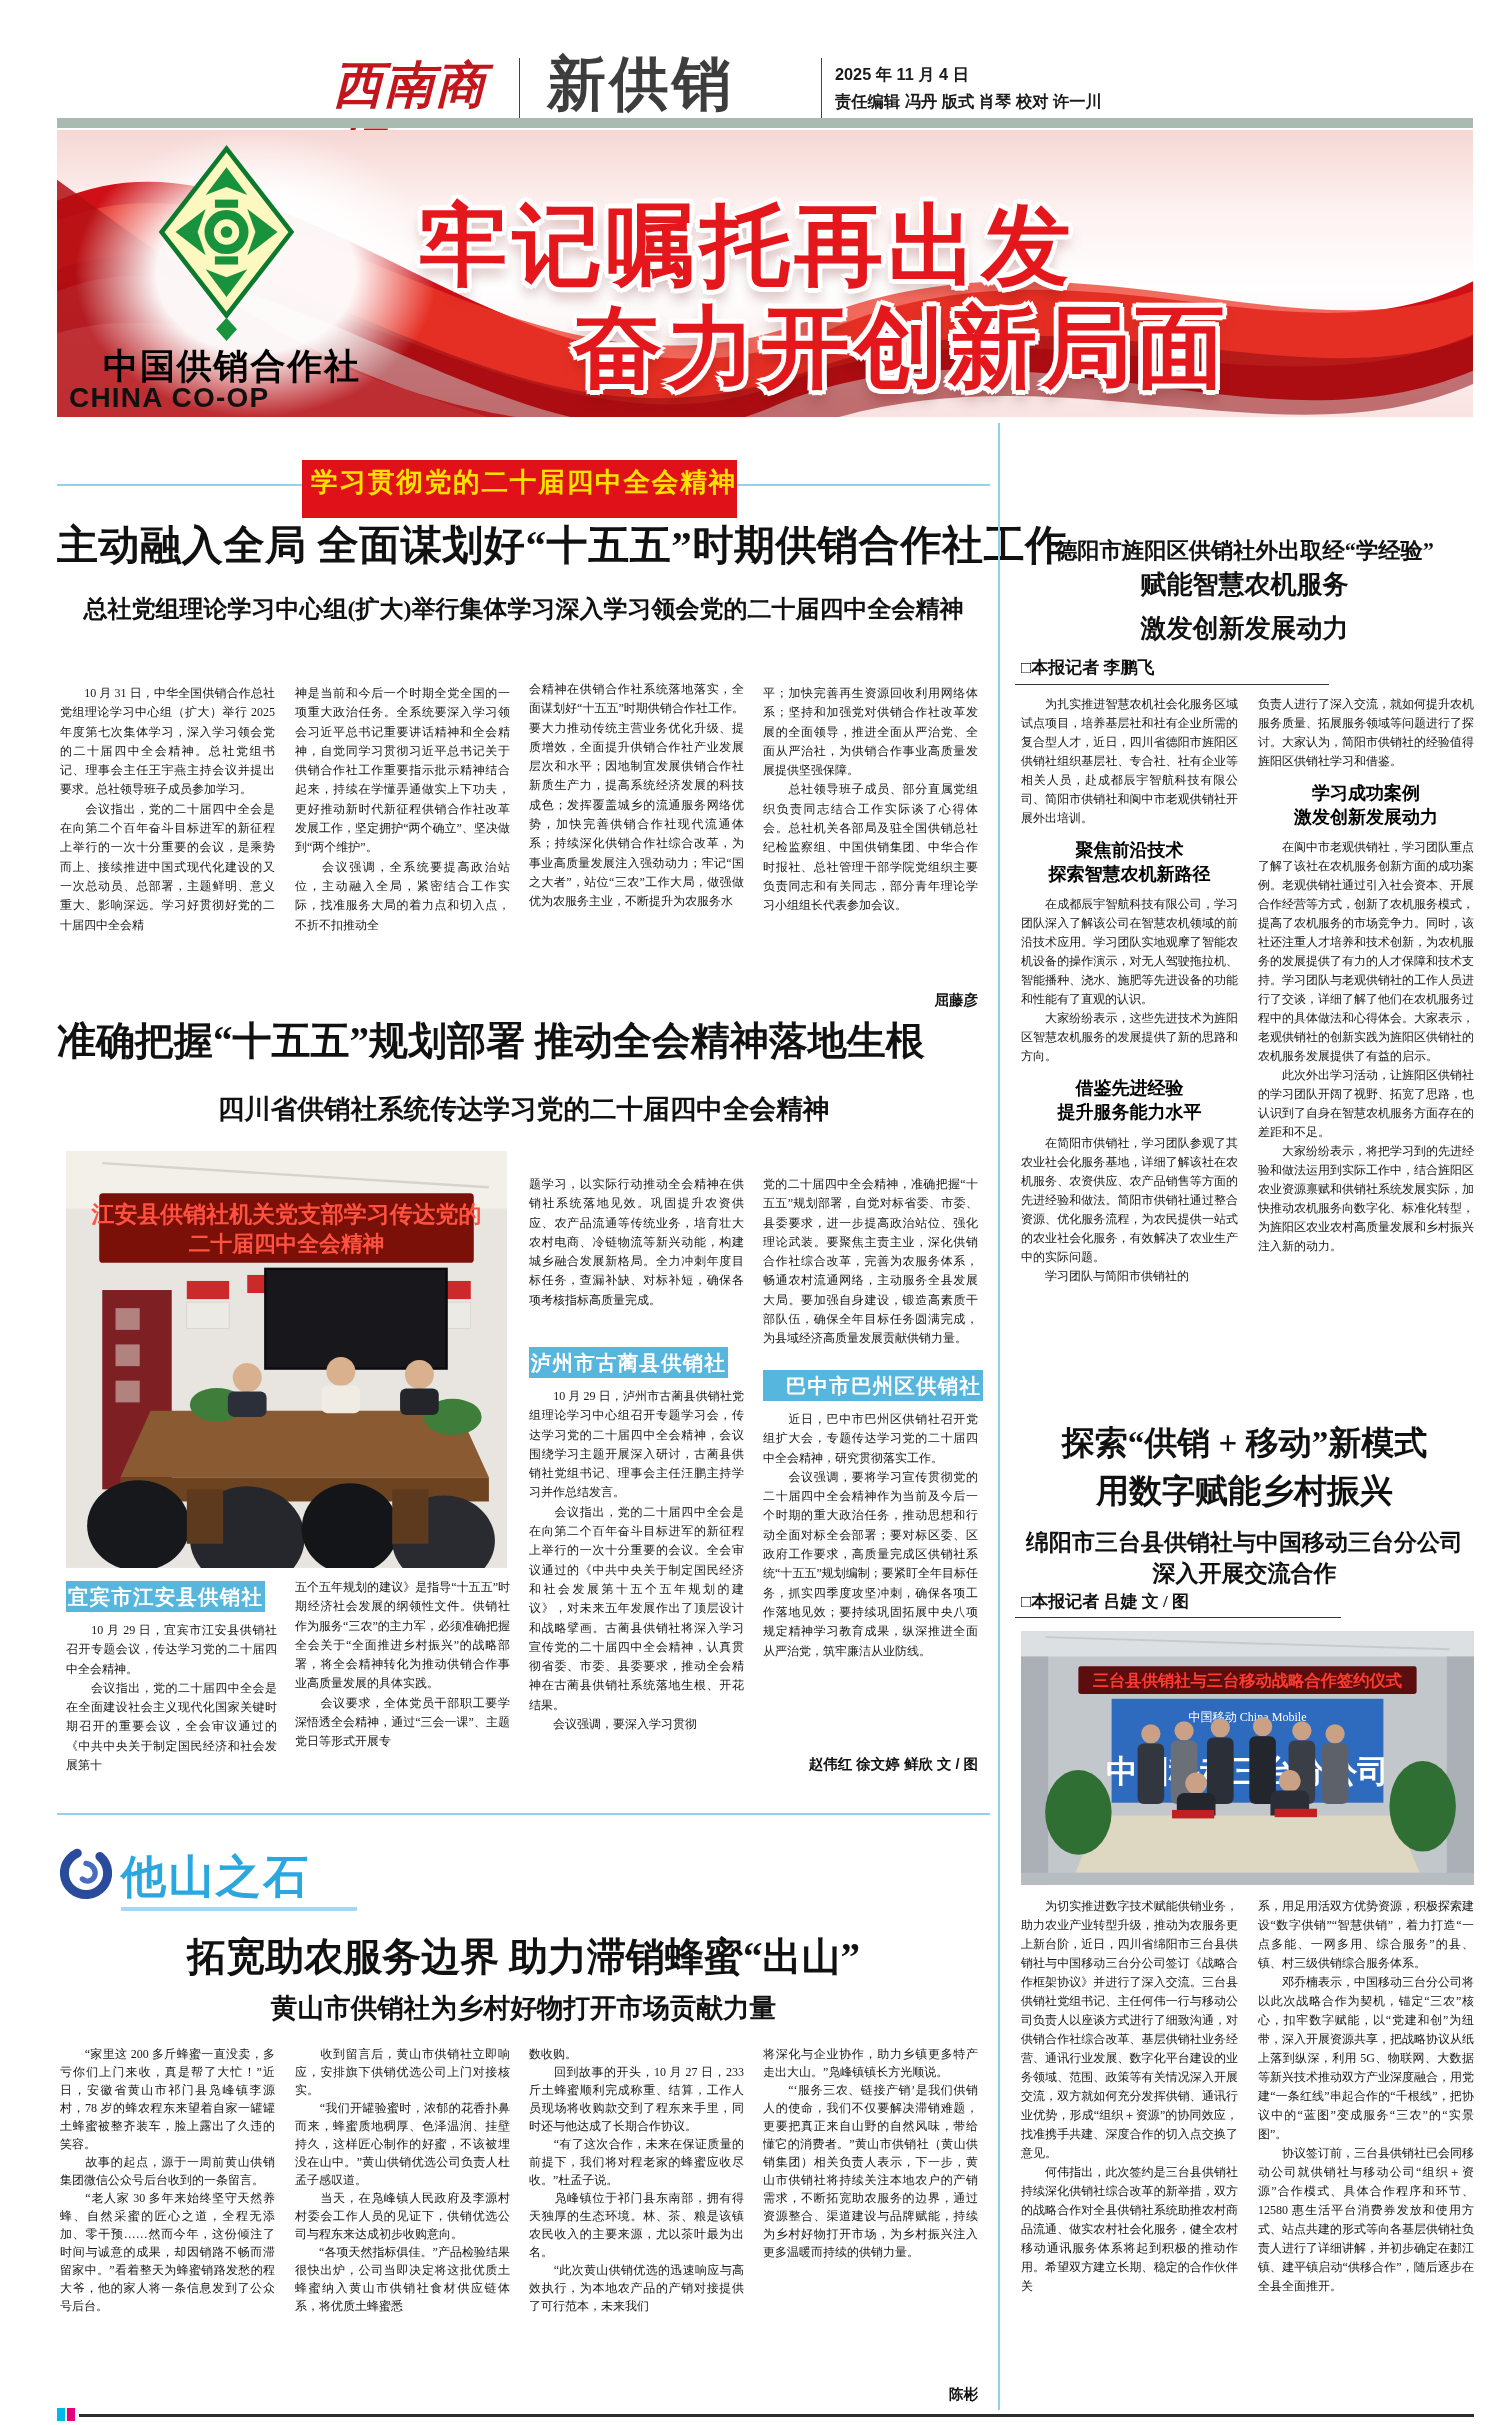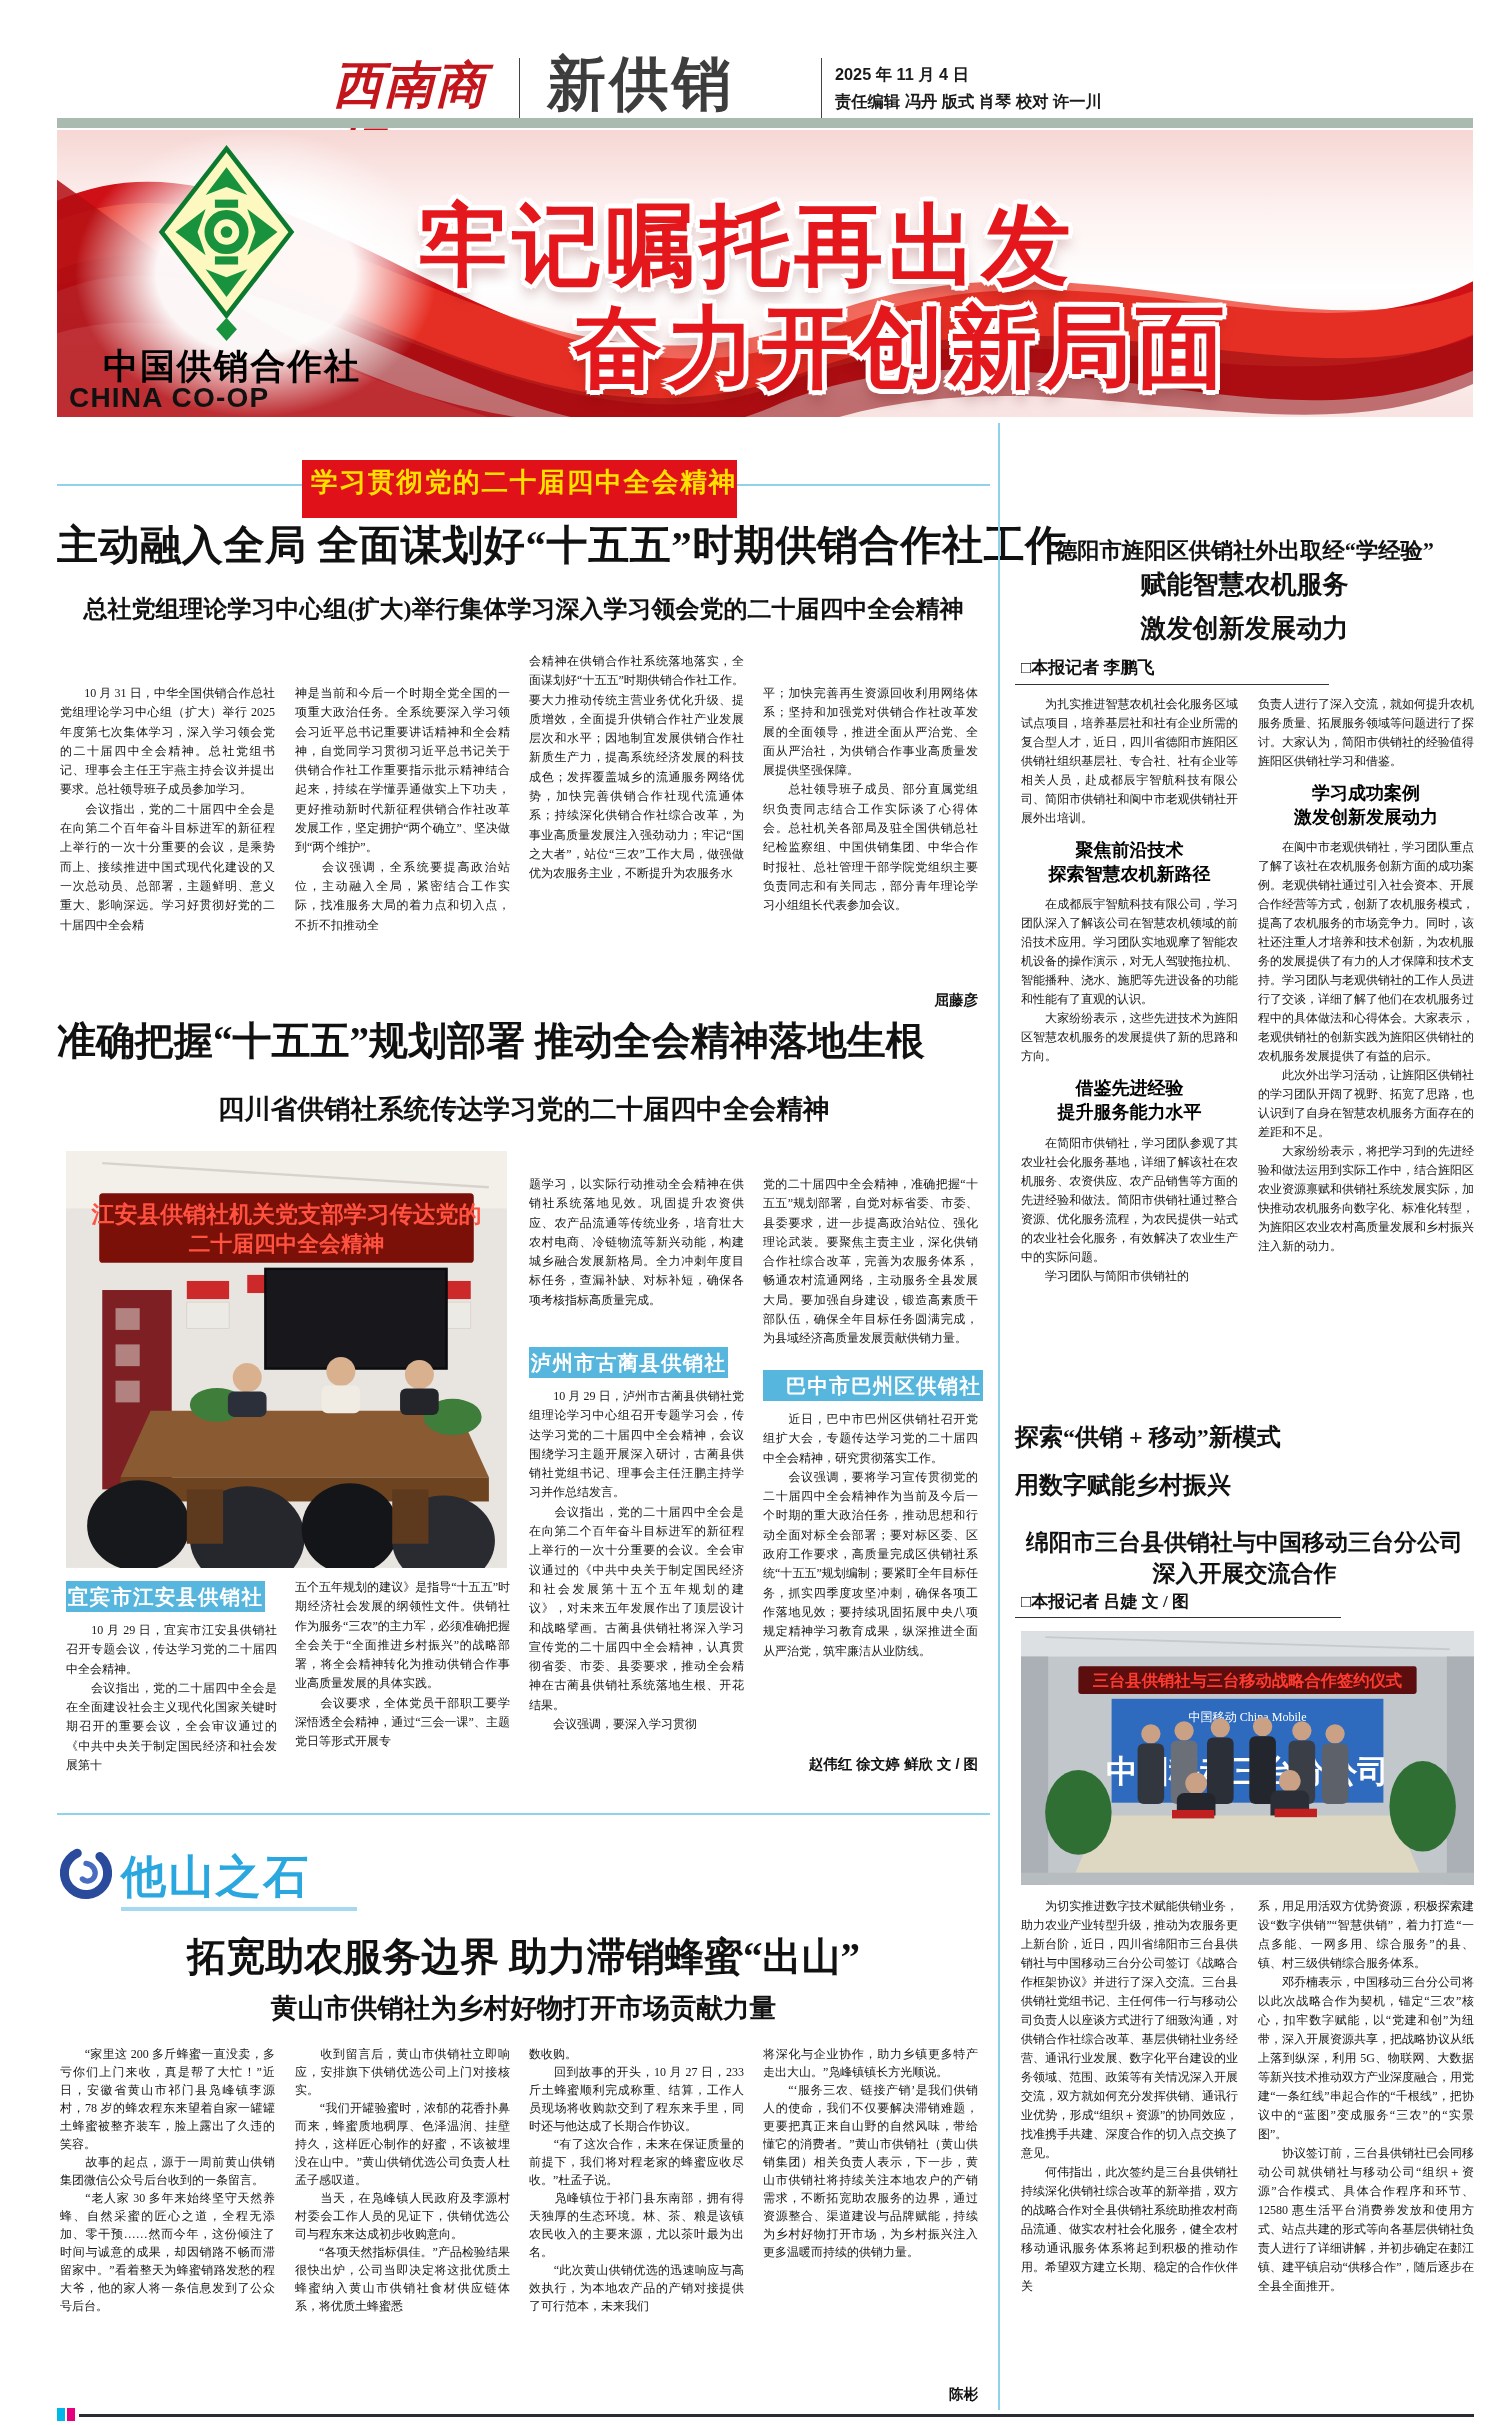"会精神在供销合作社系统落地落实，全面谋划好“十五五”时期供销合作社工作。要大力推" div.abs { top: 652px -> 680px }
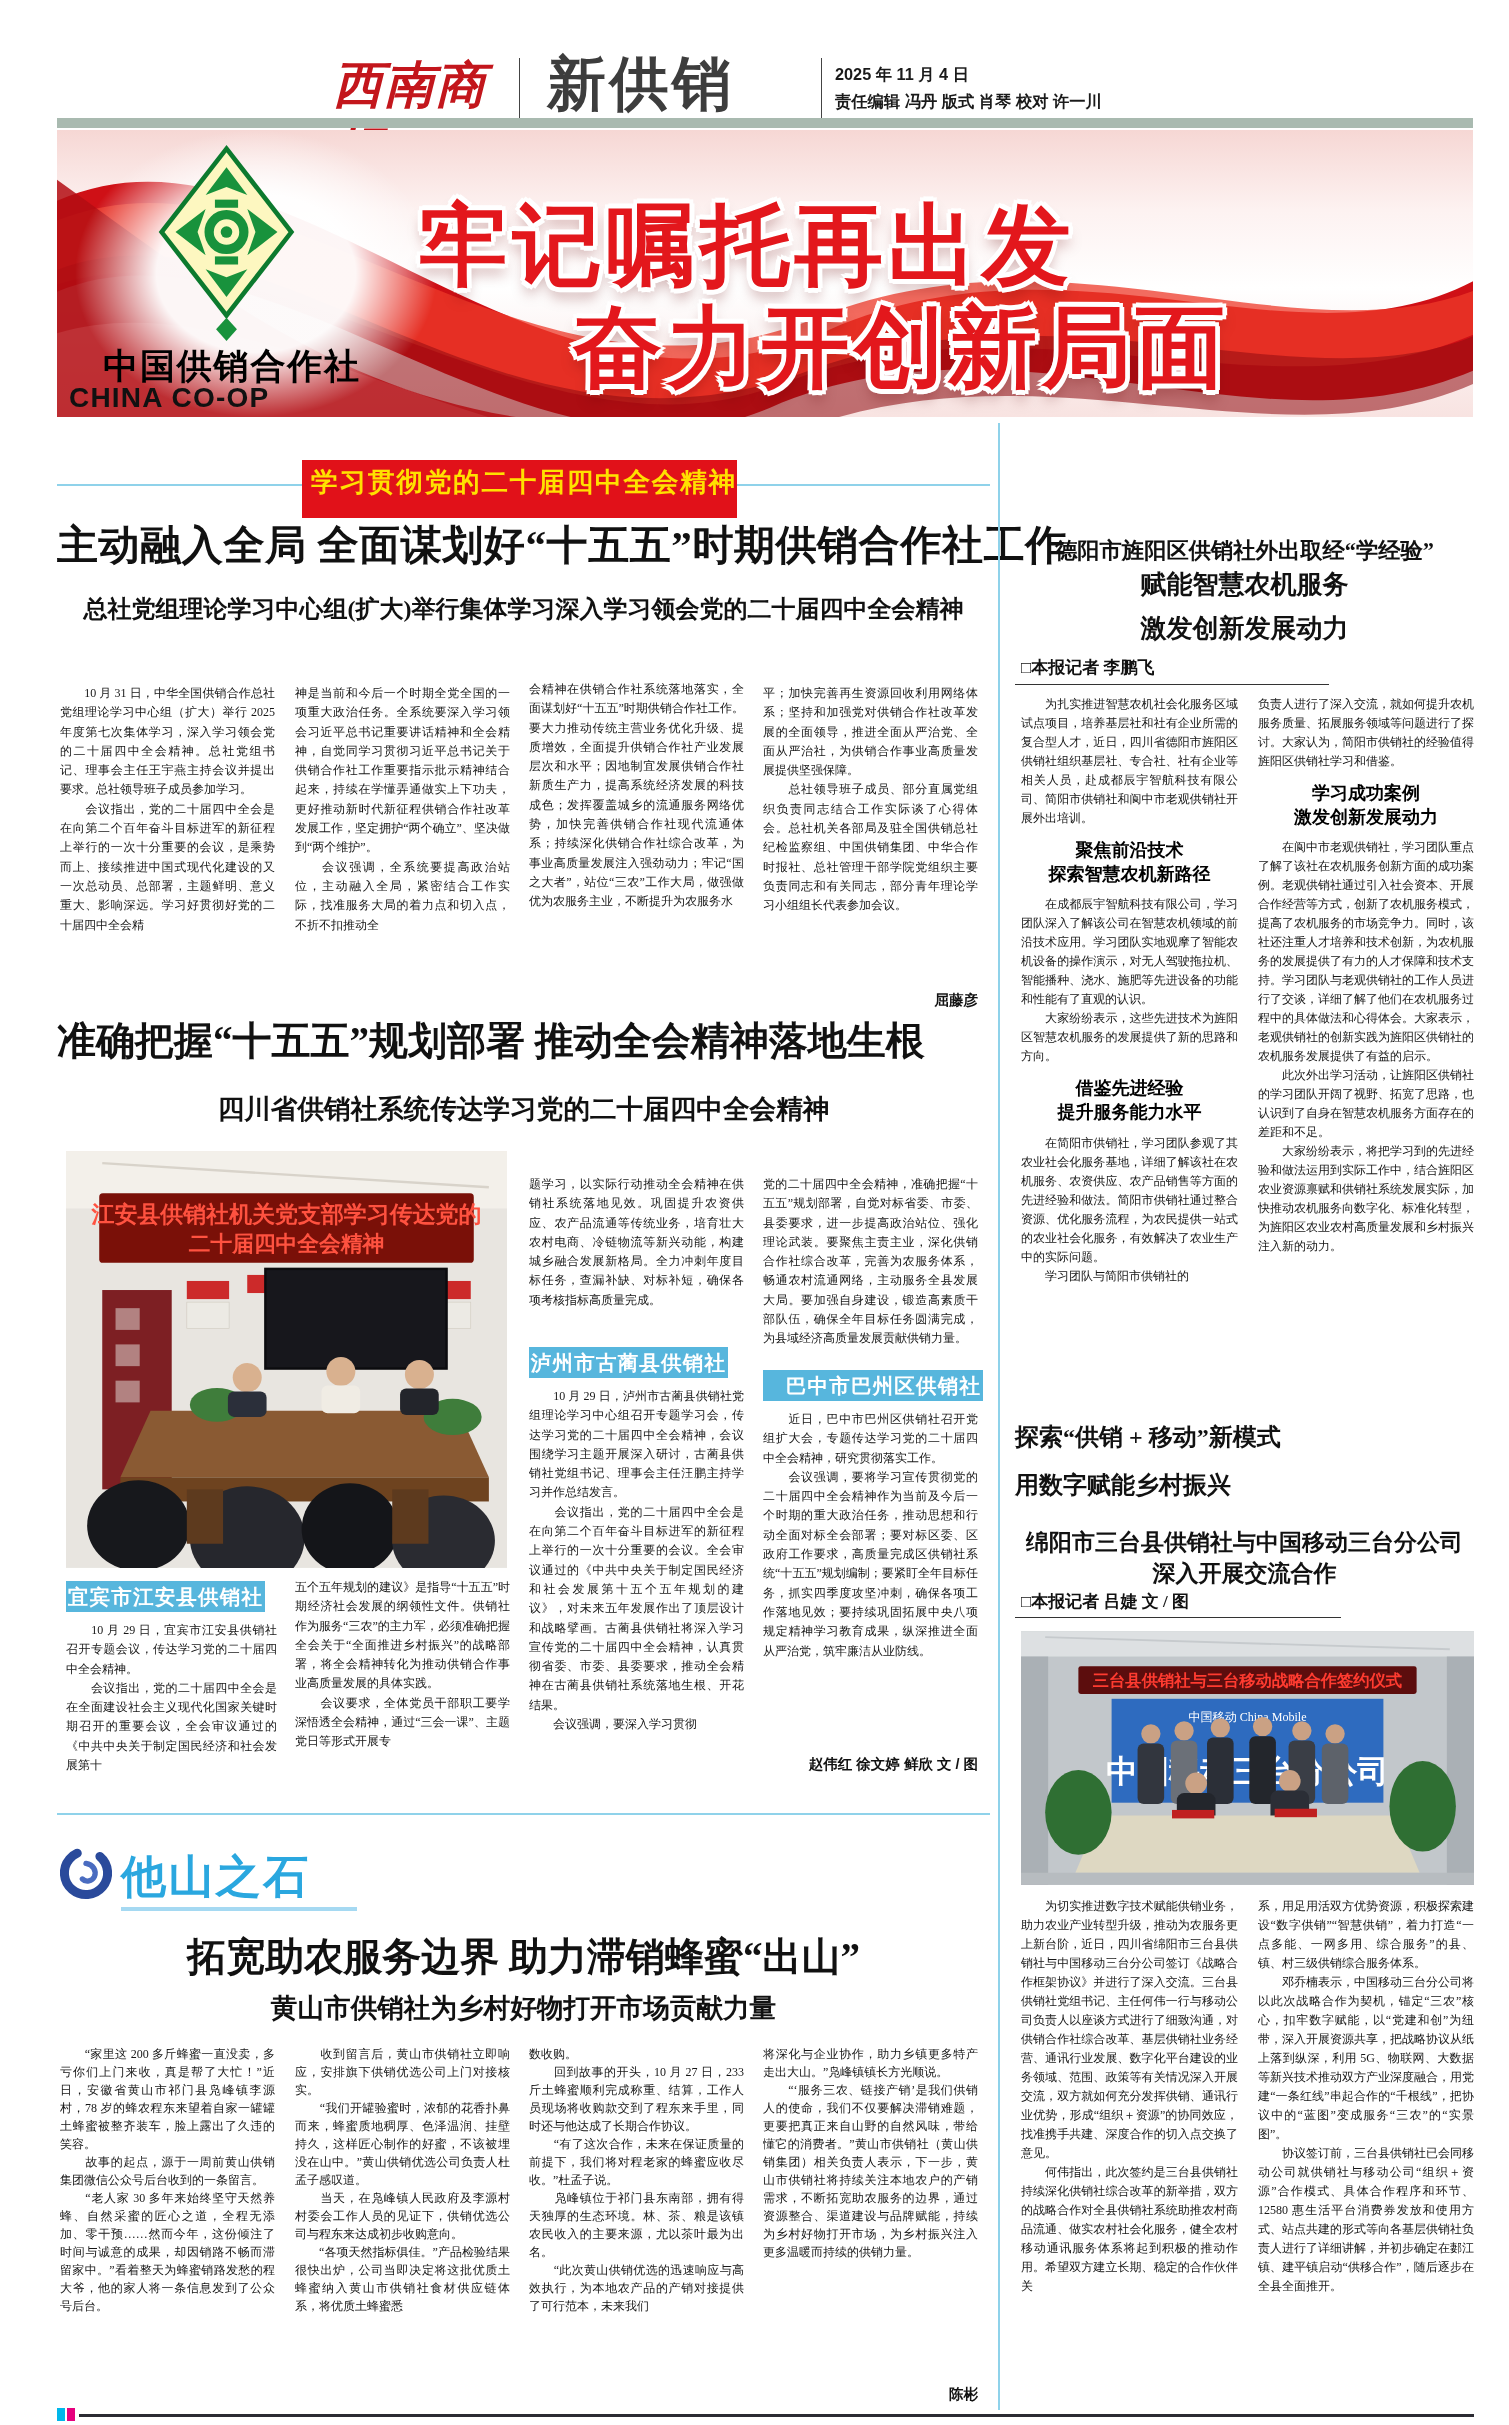"探索“供销 + 移动”新模式" .r2title { font-size: 24px -> 33px; text-align: left -> center }
